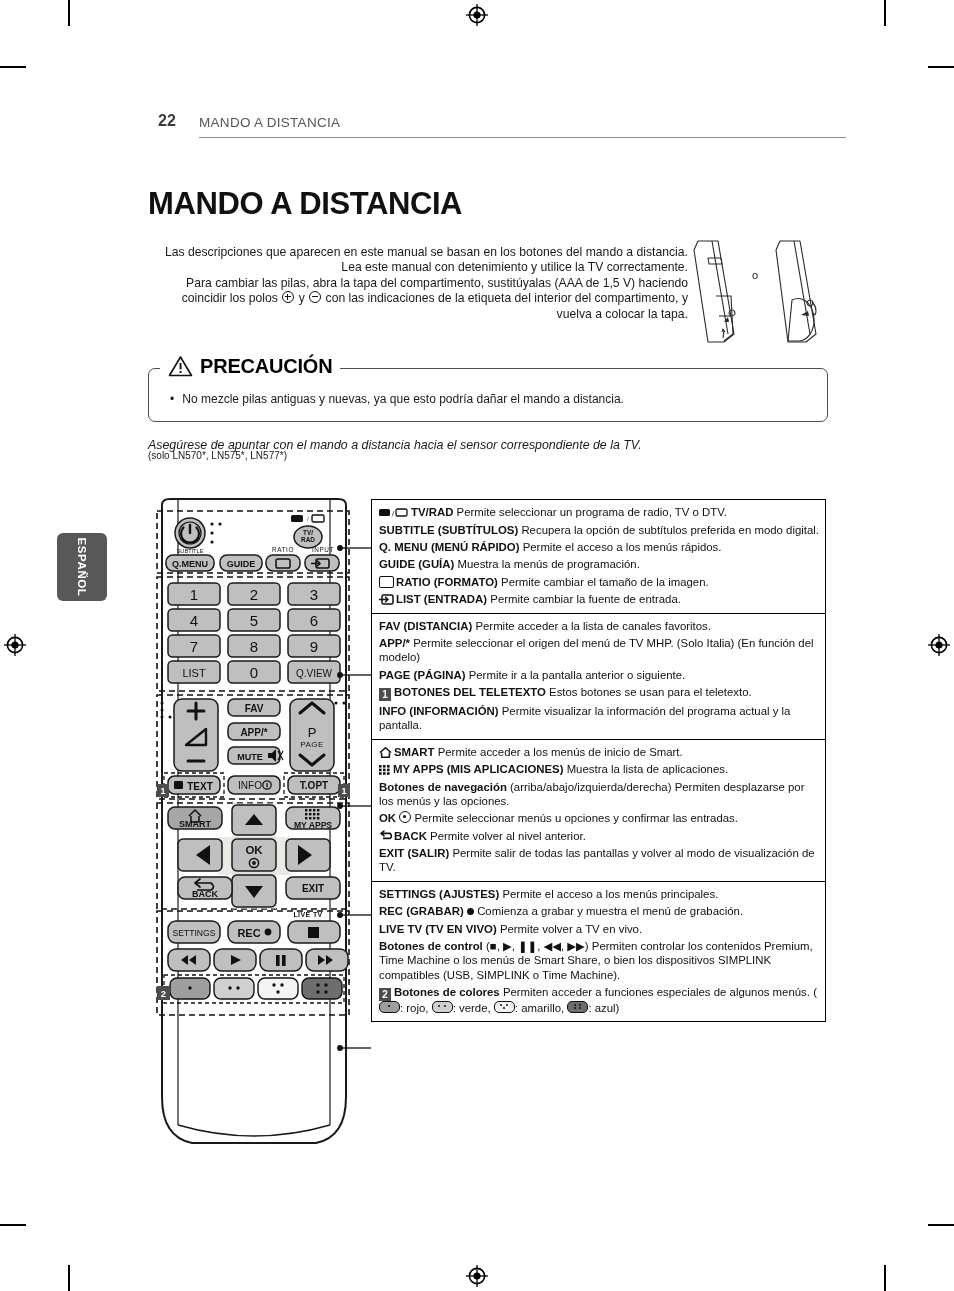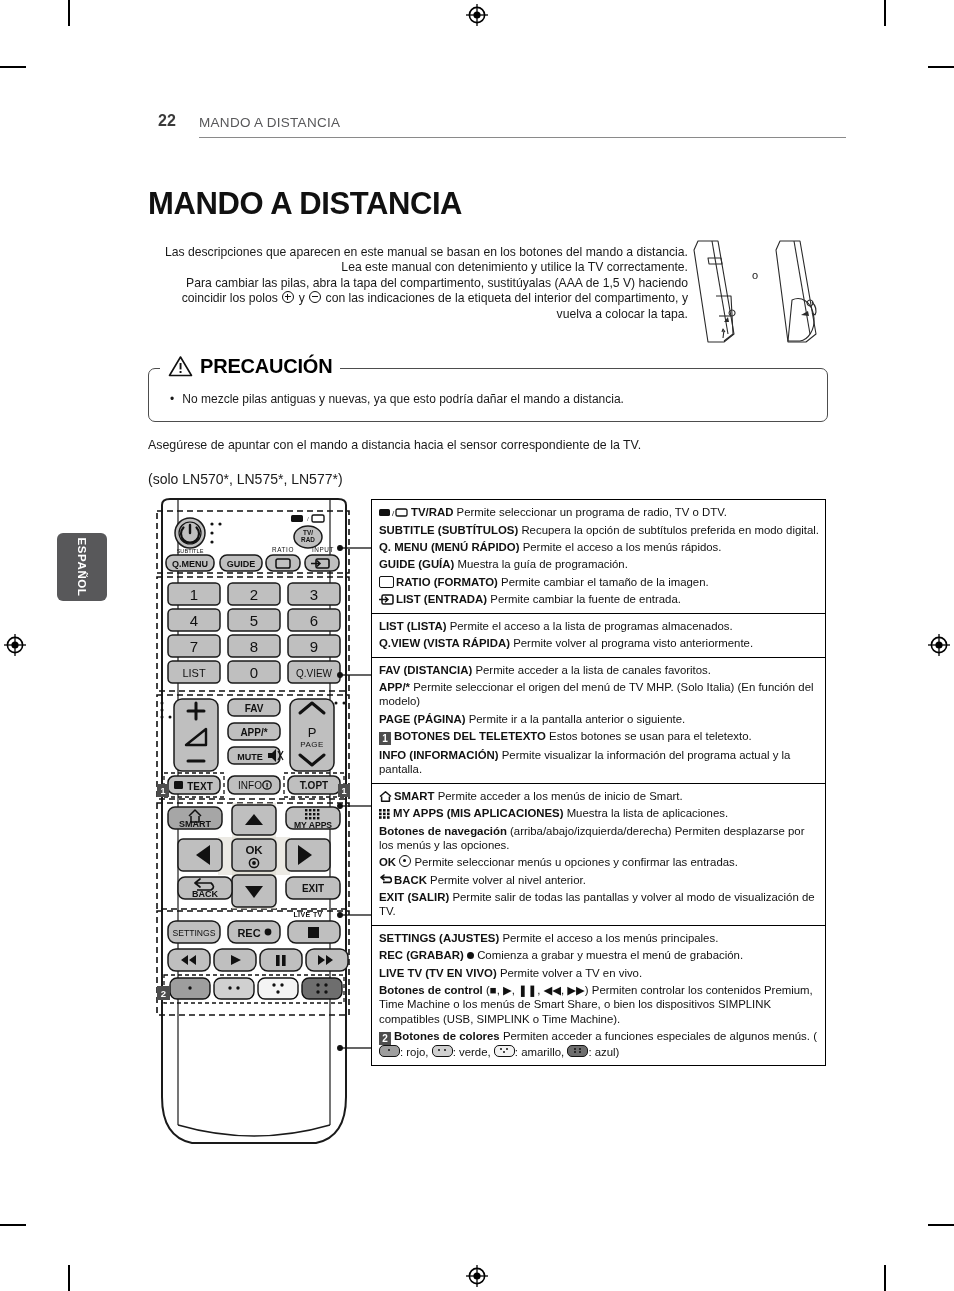"Asegúrese de apuntar con el" #aim-note { font-style: none -> italic }
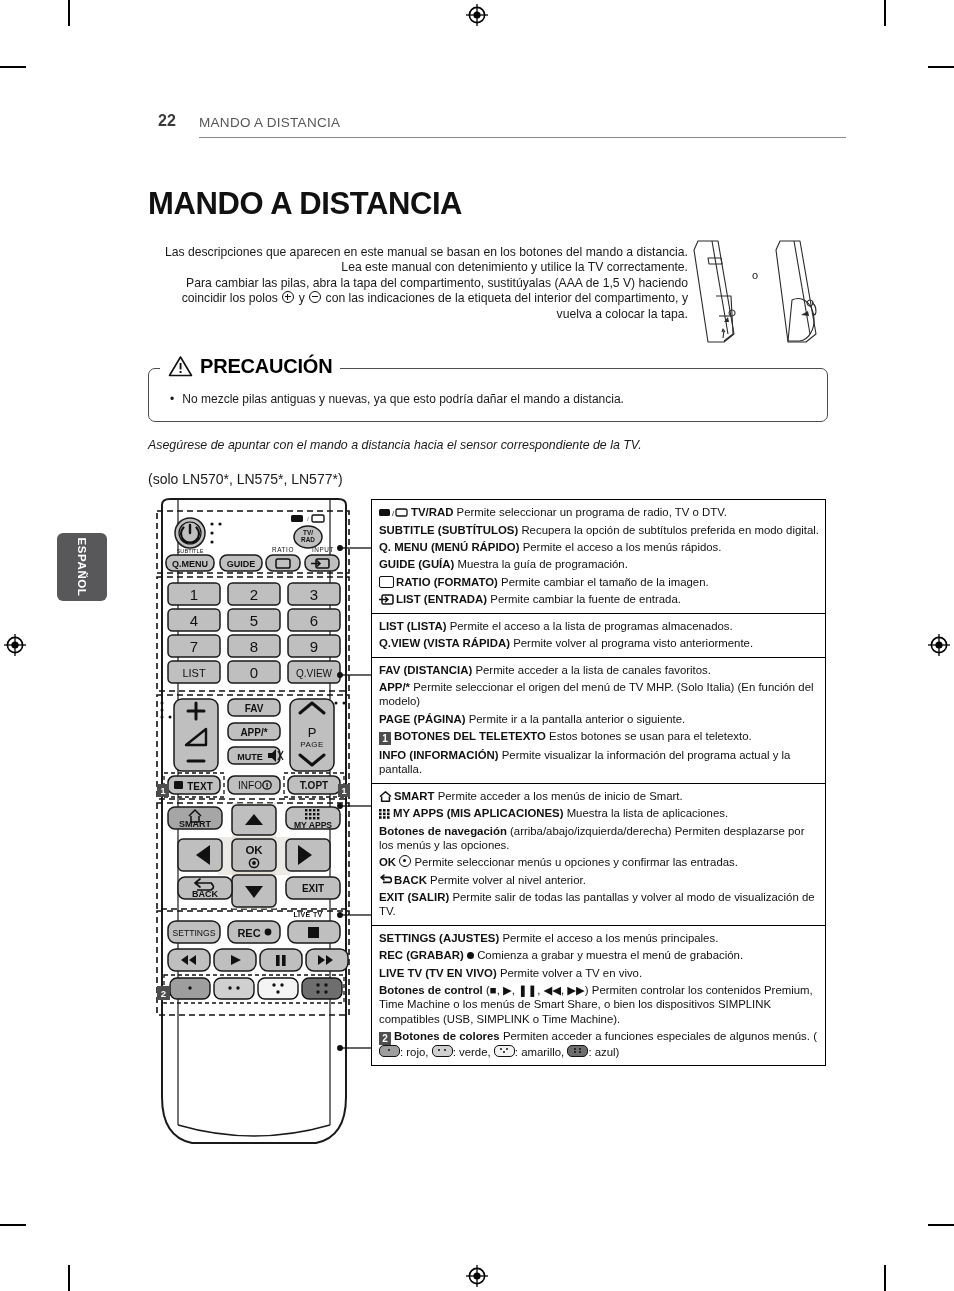"(solo LN570*, LN575*, LN577*)" #model-line { font-size: 14px -> 10px; top: 471px -> 450px }
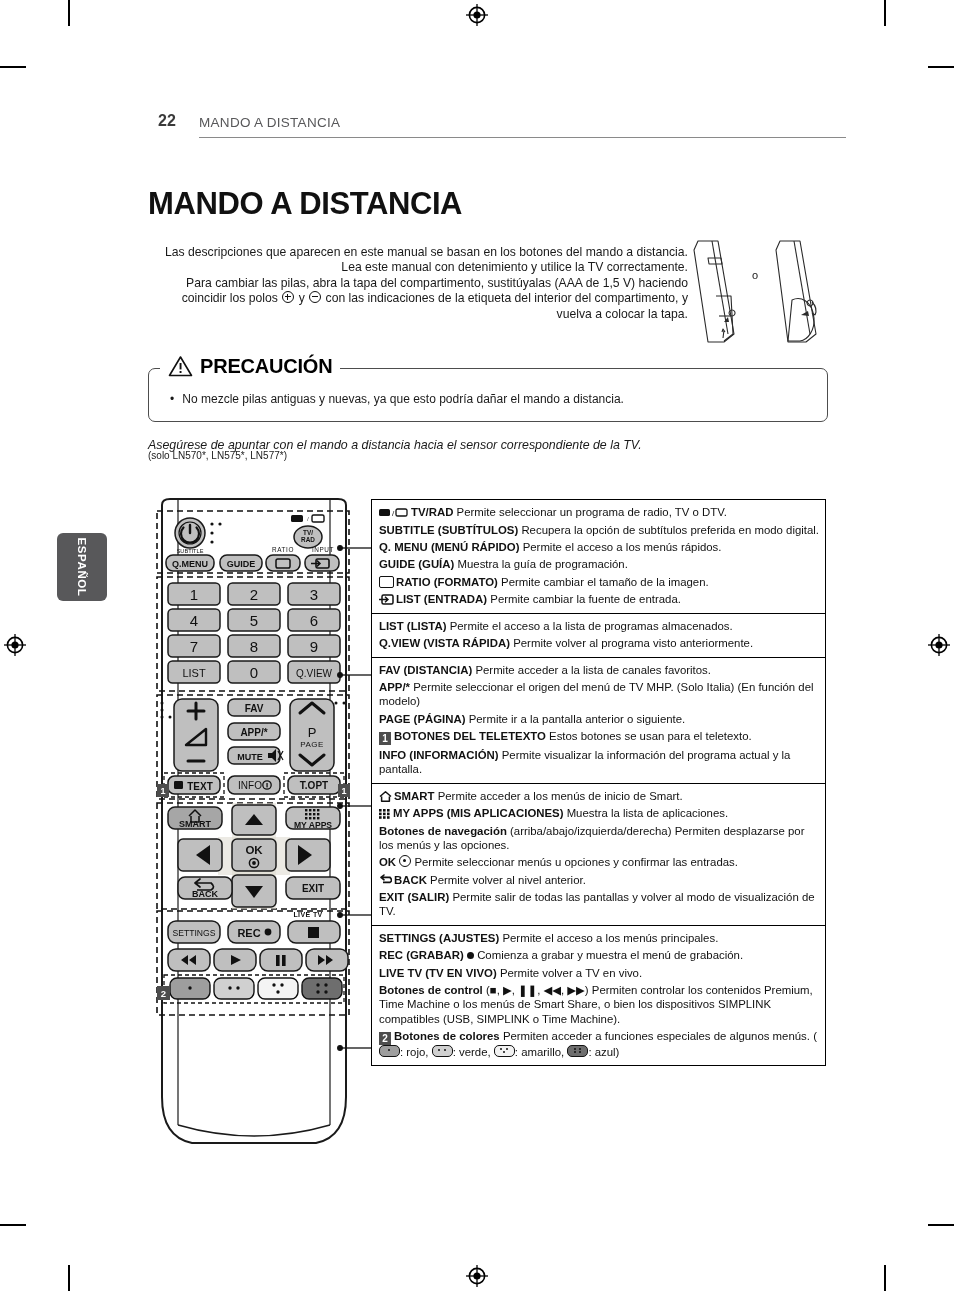"Muestra la guía de programación." span { text: guía -> menús }
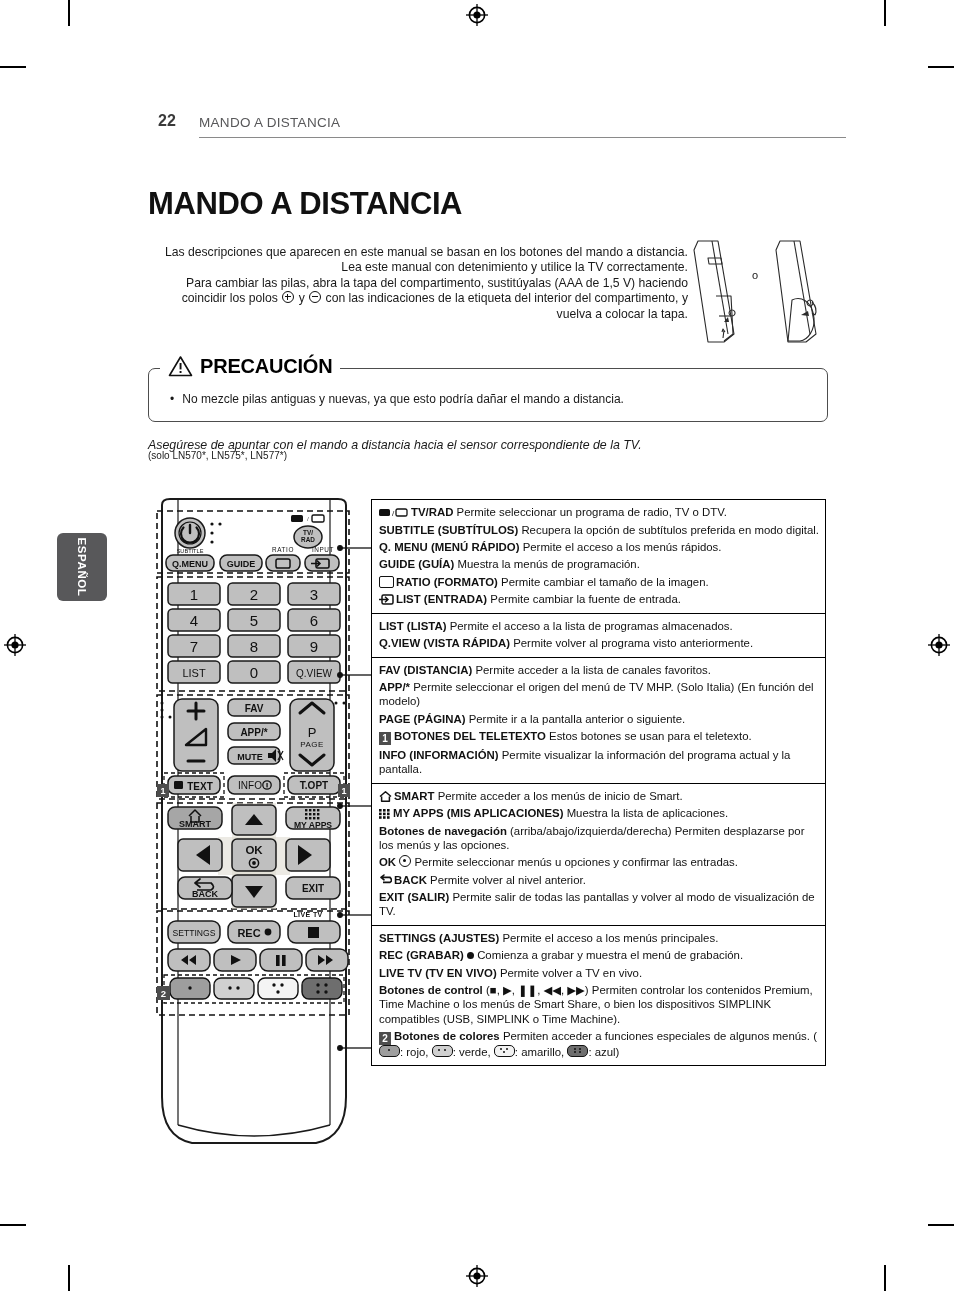"LIST (LISTA) Permite el acceso" div.tsection { html: <div> <div> <b>LIST (LISTA)</b> <span>Permite el acceso a la lista de programas almacenados.</span> </div> <div> <b>Q.VIEW (VISTA RÁPIDA)</b> <span>Permite volver al programa visto anteriormente.</span> </div> </div> -> none }
